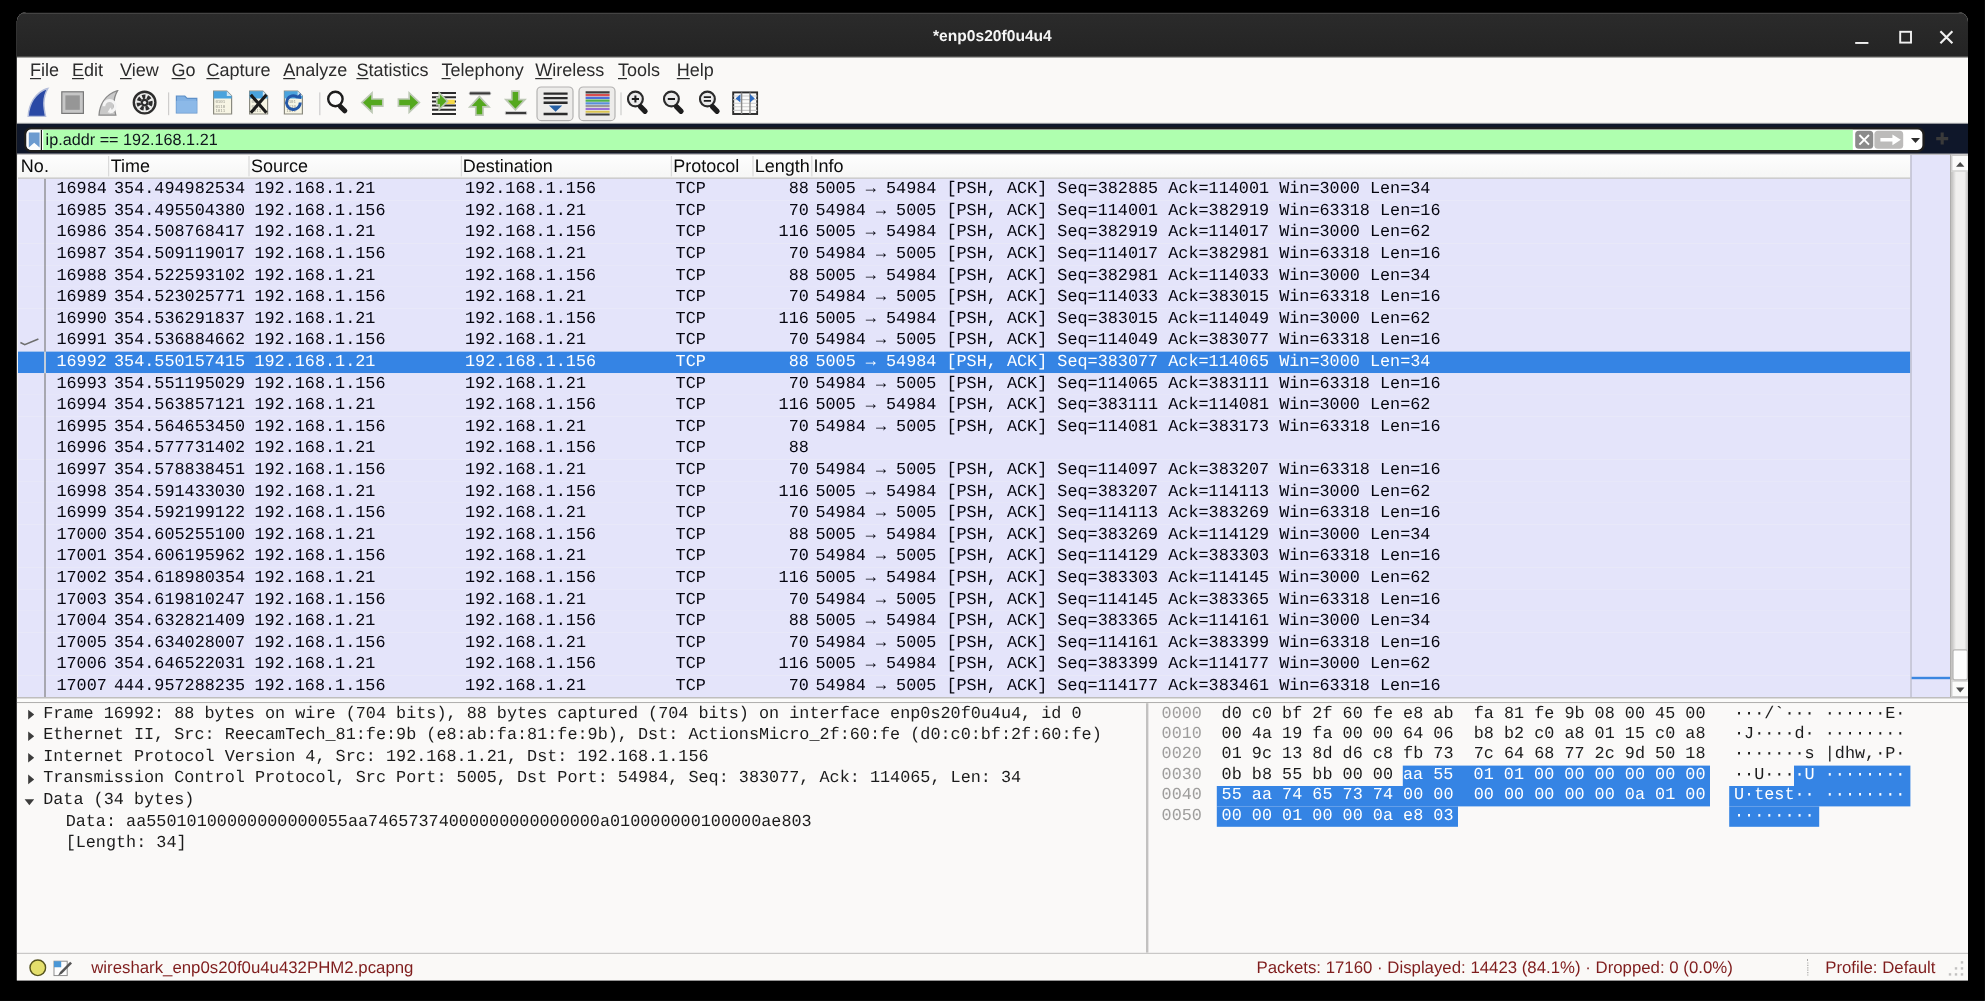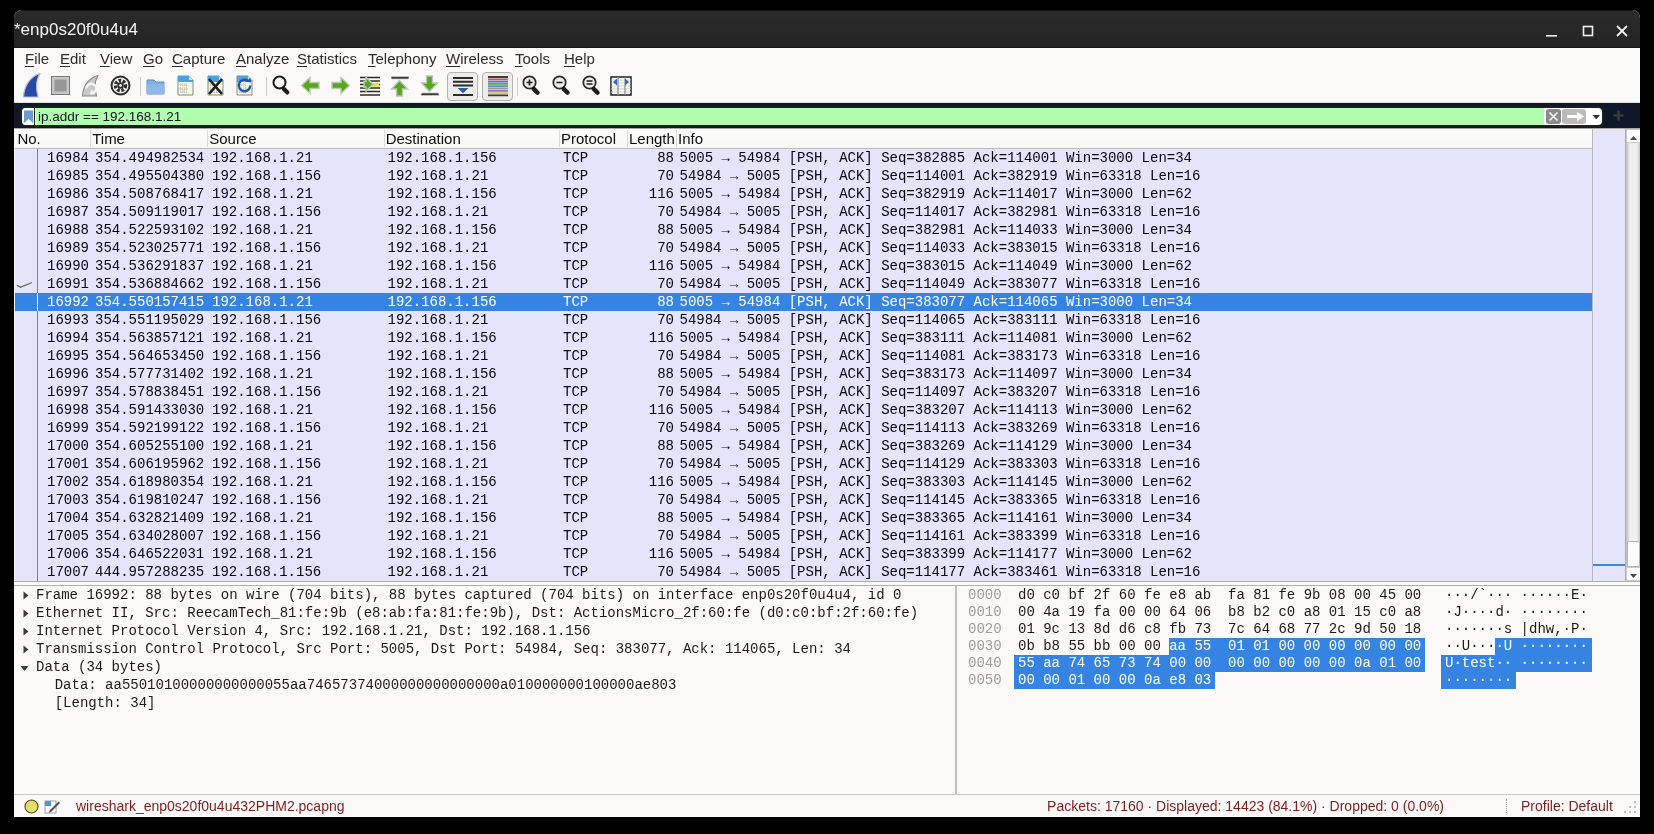"*enp0s20f0u4u4" #title { font-size: 17px -> 13px; font-weight: normal -> bold; text-align: left -> center }
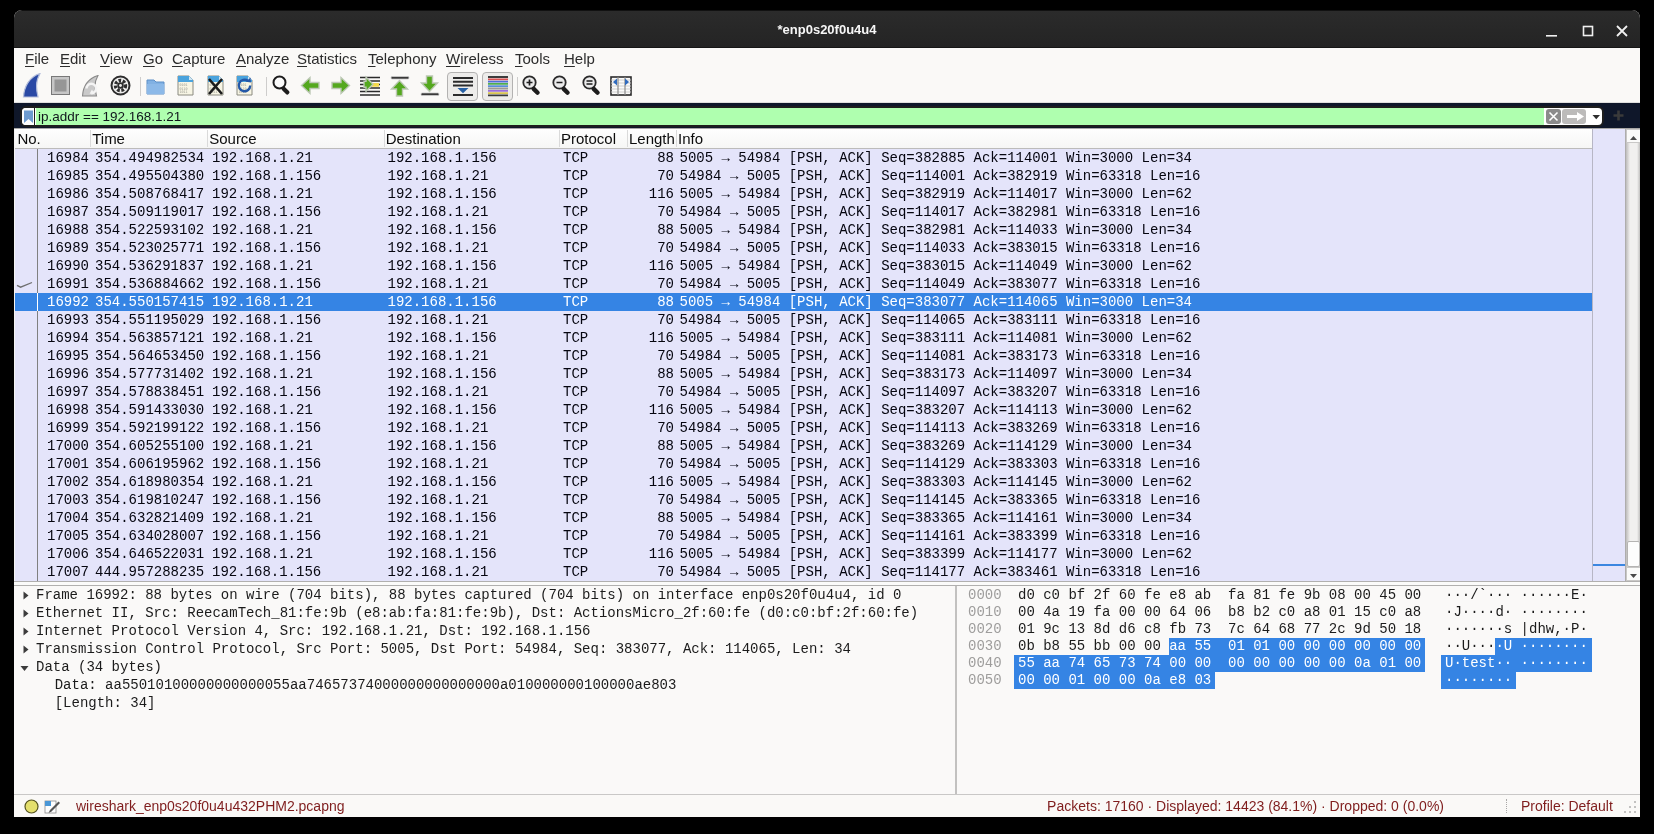"5005 → 54984 [PSH, ACK] Seq=383173" span { html: <span>5005 → 54984 [PSH, ACK] Seq=383173 Ack=114097 Win=3000 Len=34</span> -> none }
